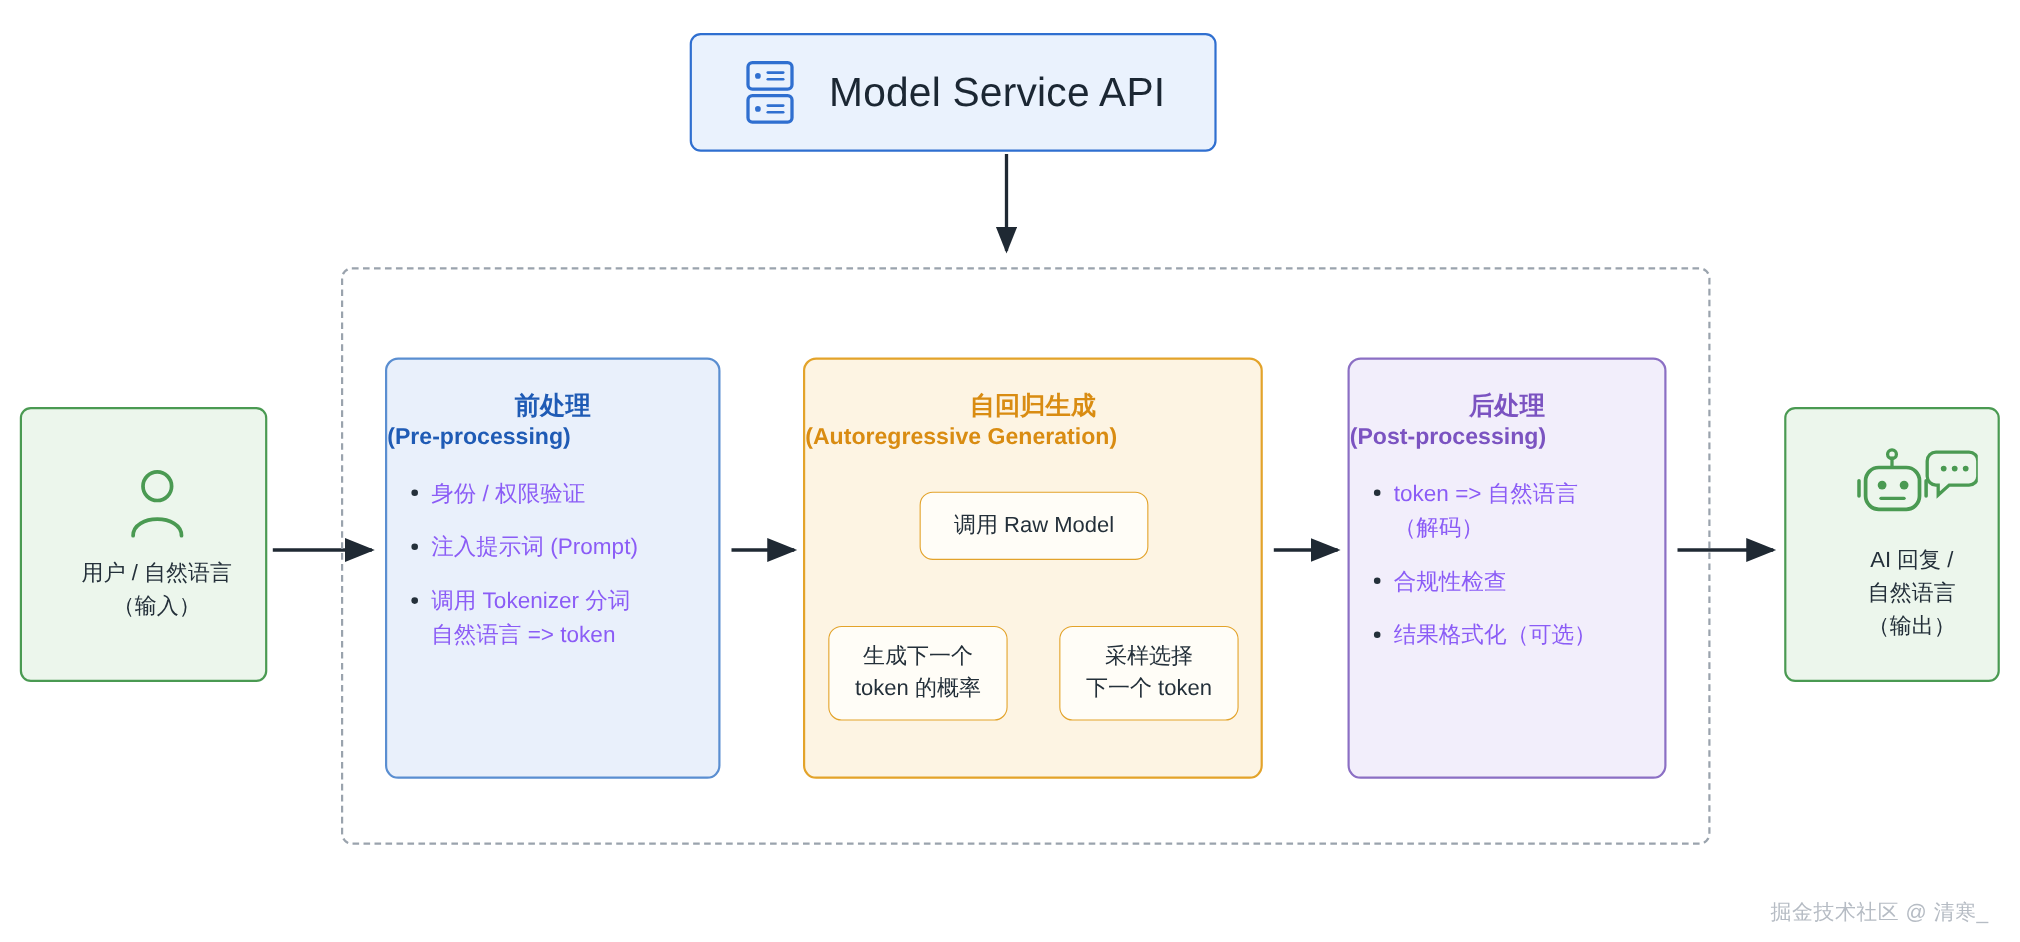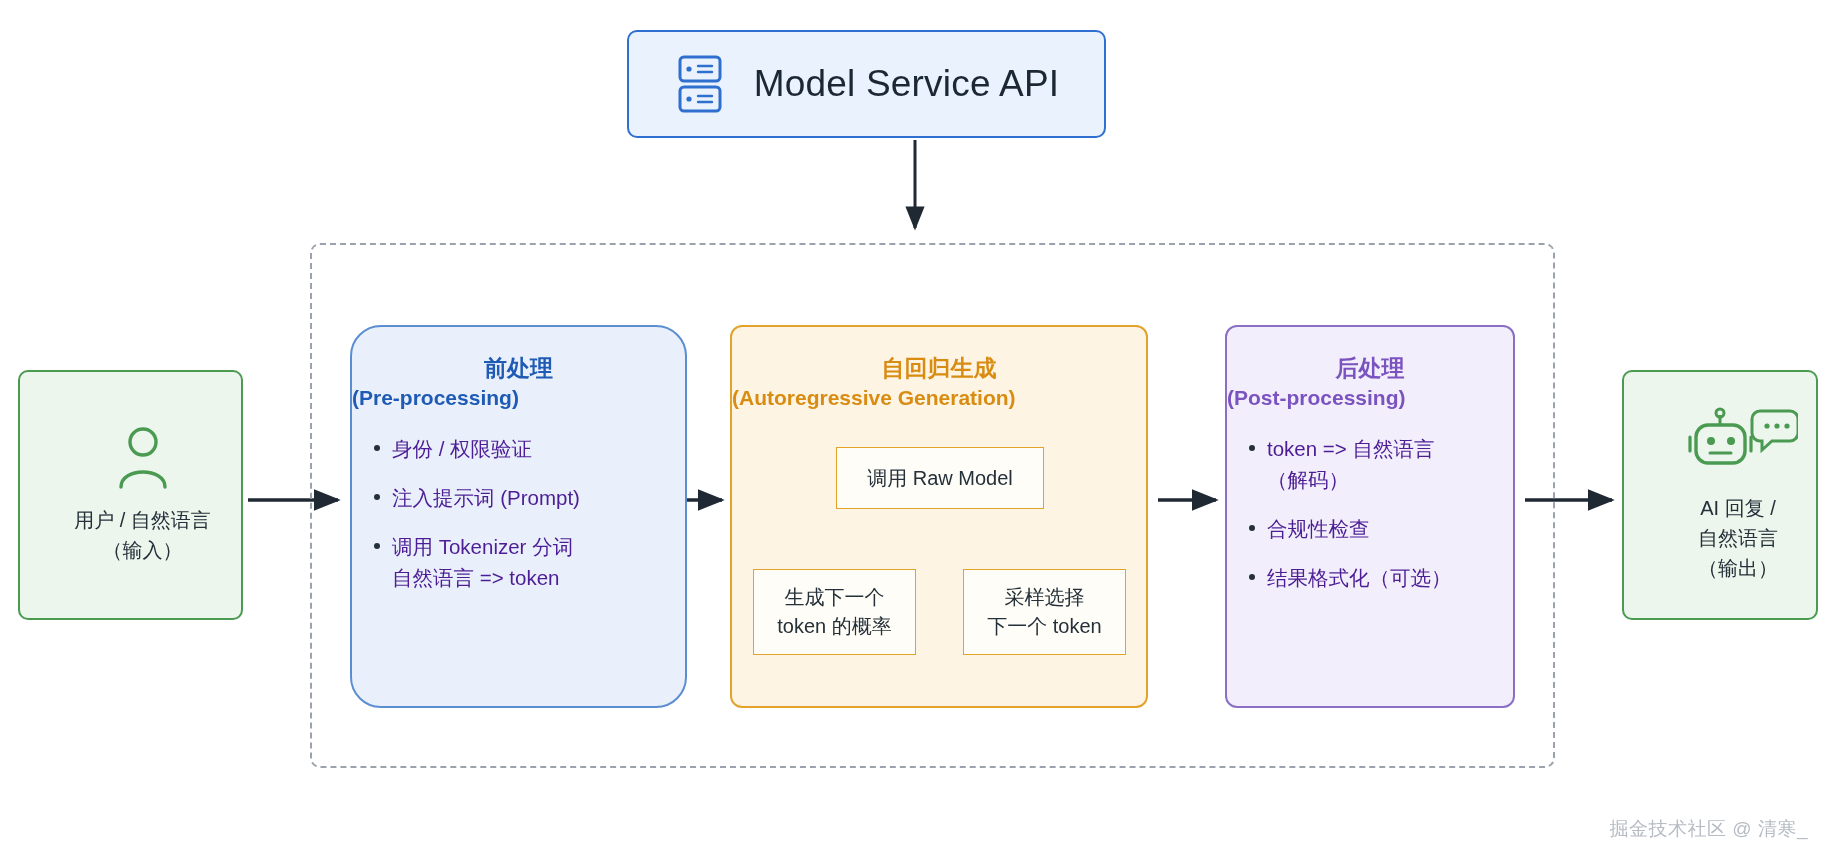"前处理" #pre-stage { border-radius: 31px -> none; width: 337px -> 305px }
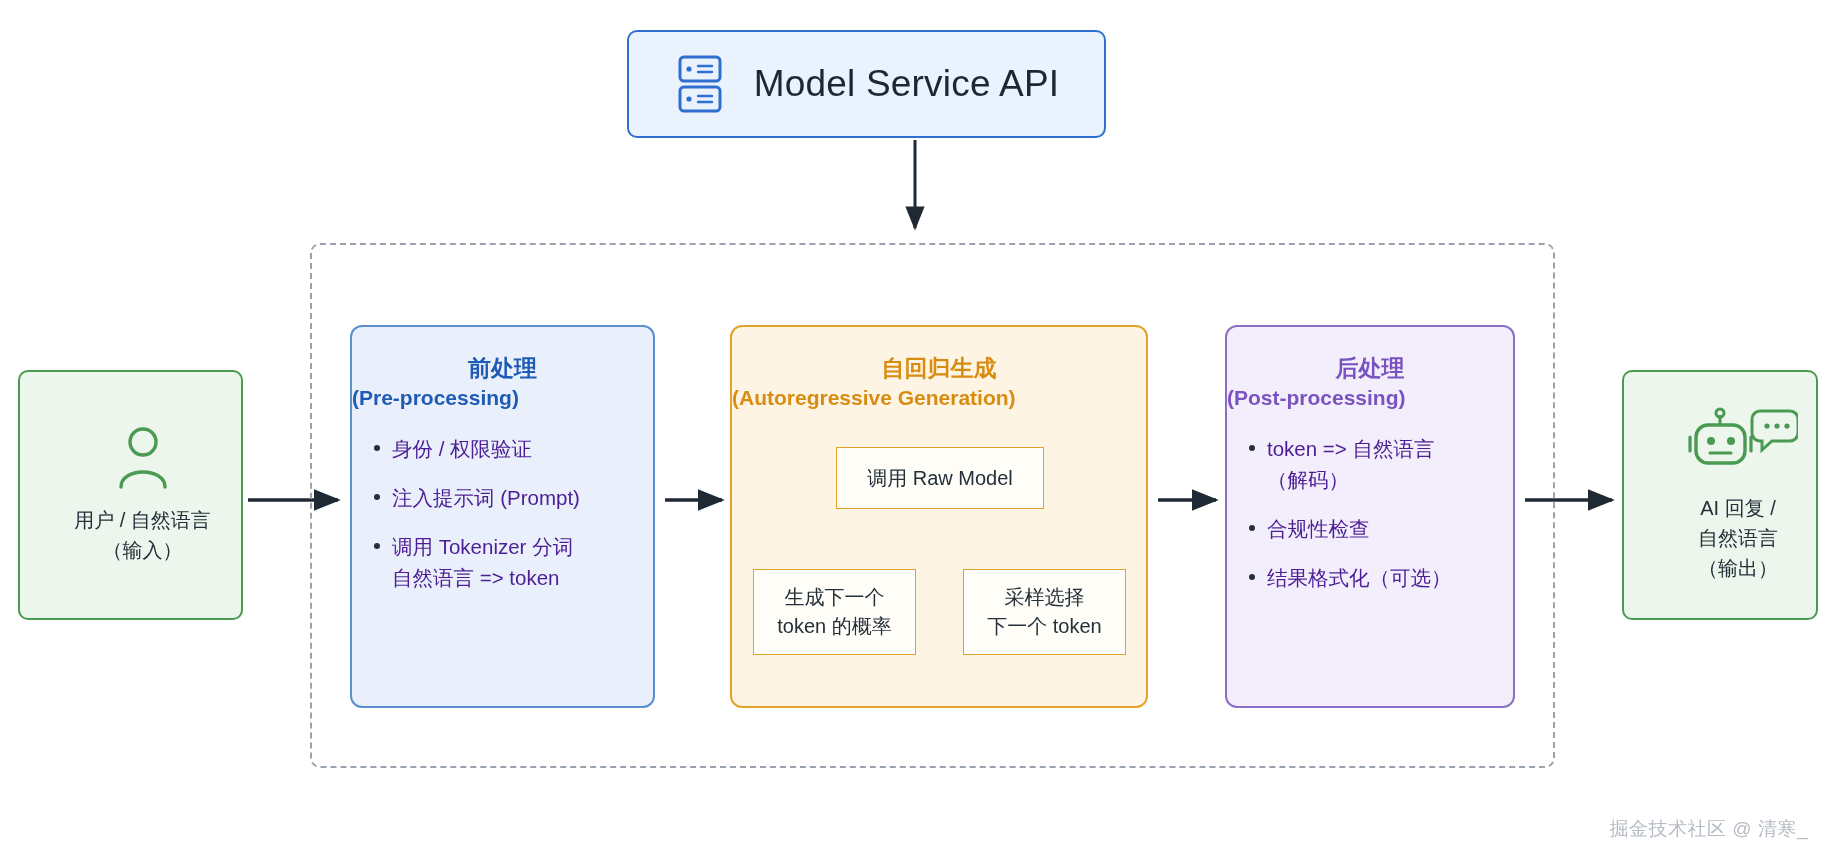"身份 / 权限验证" .bullets li { color: #4c1d95 -> #8b5cf6 }
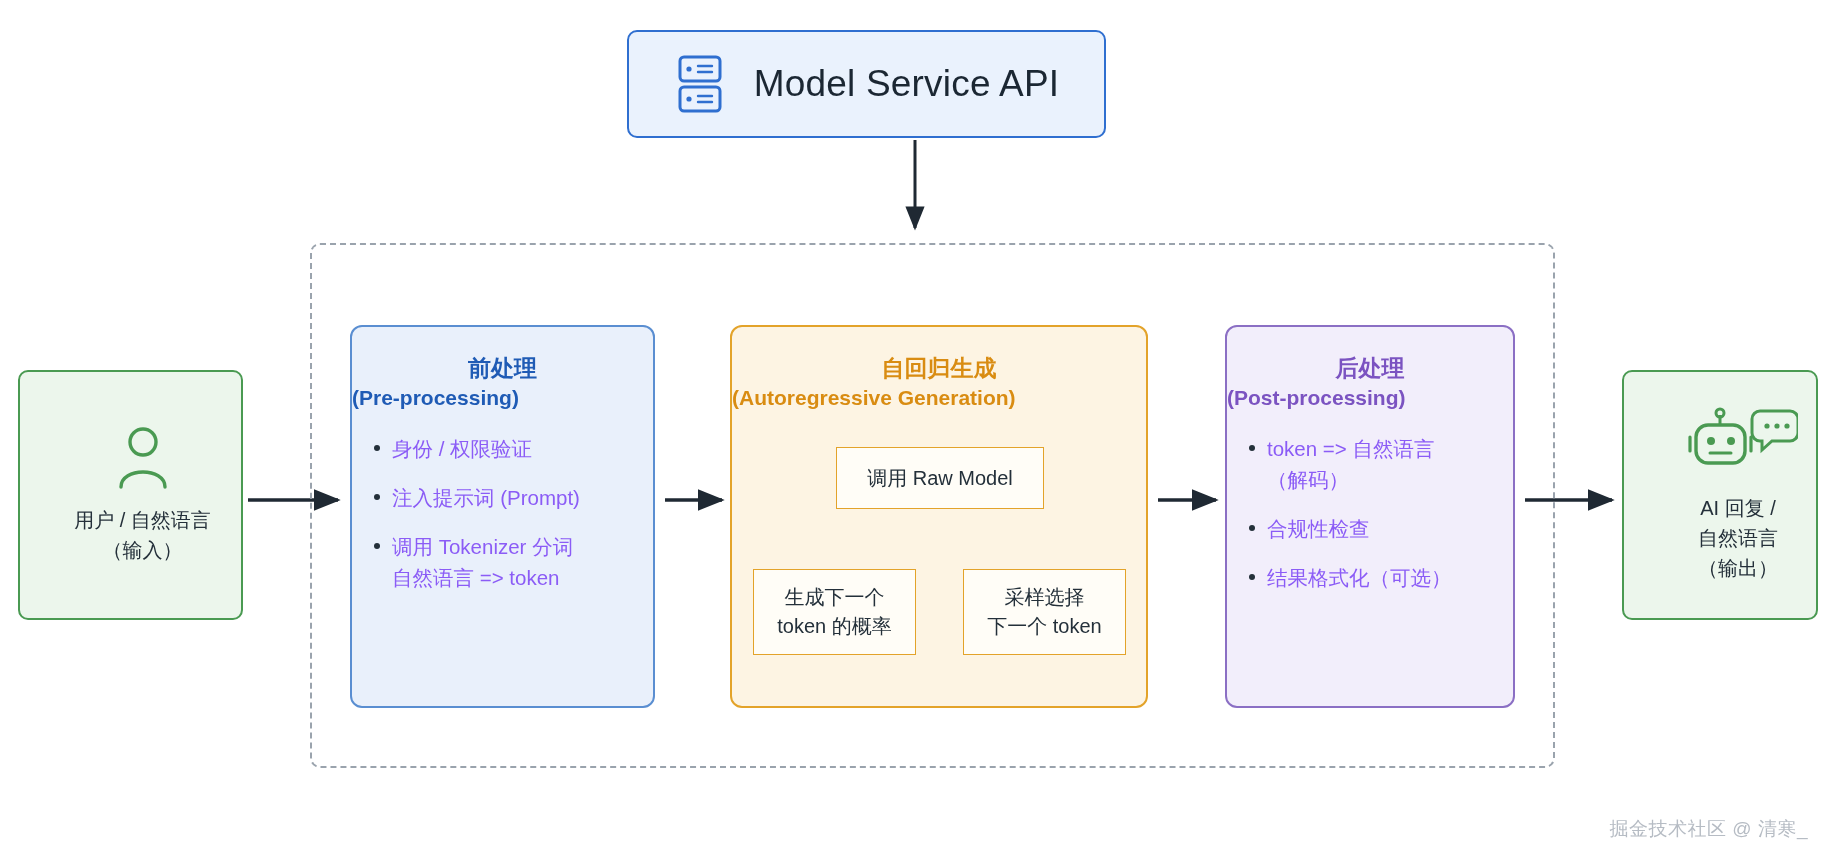"调用 Raw Model" .inner-box { border-radius: 0 -> 12px }
